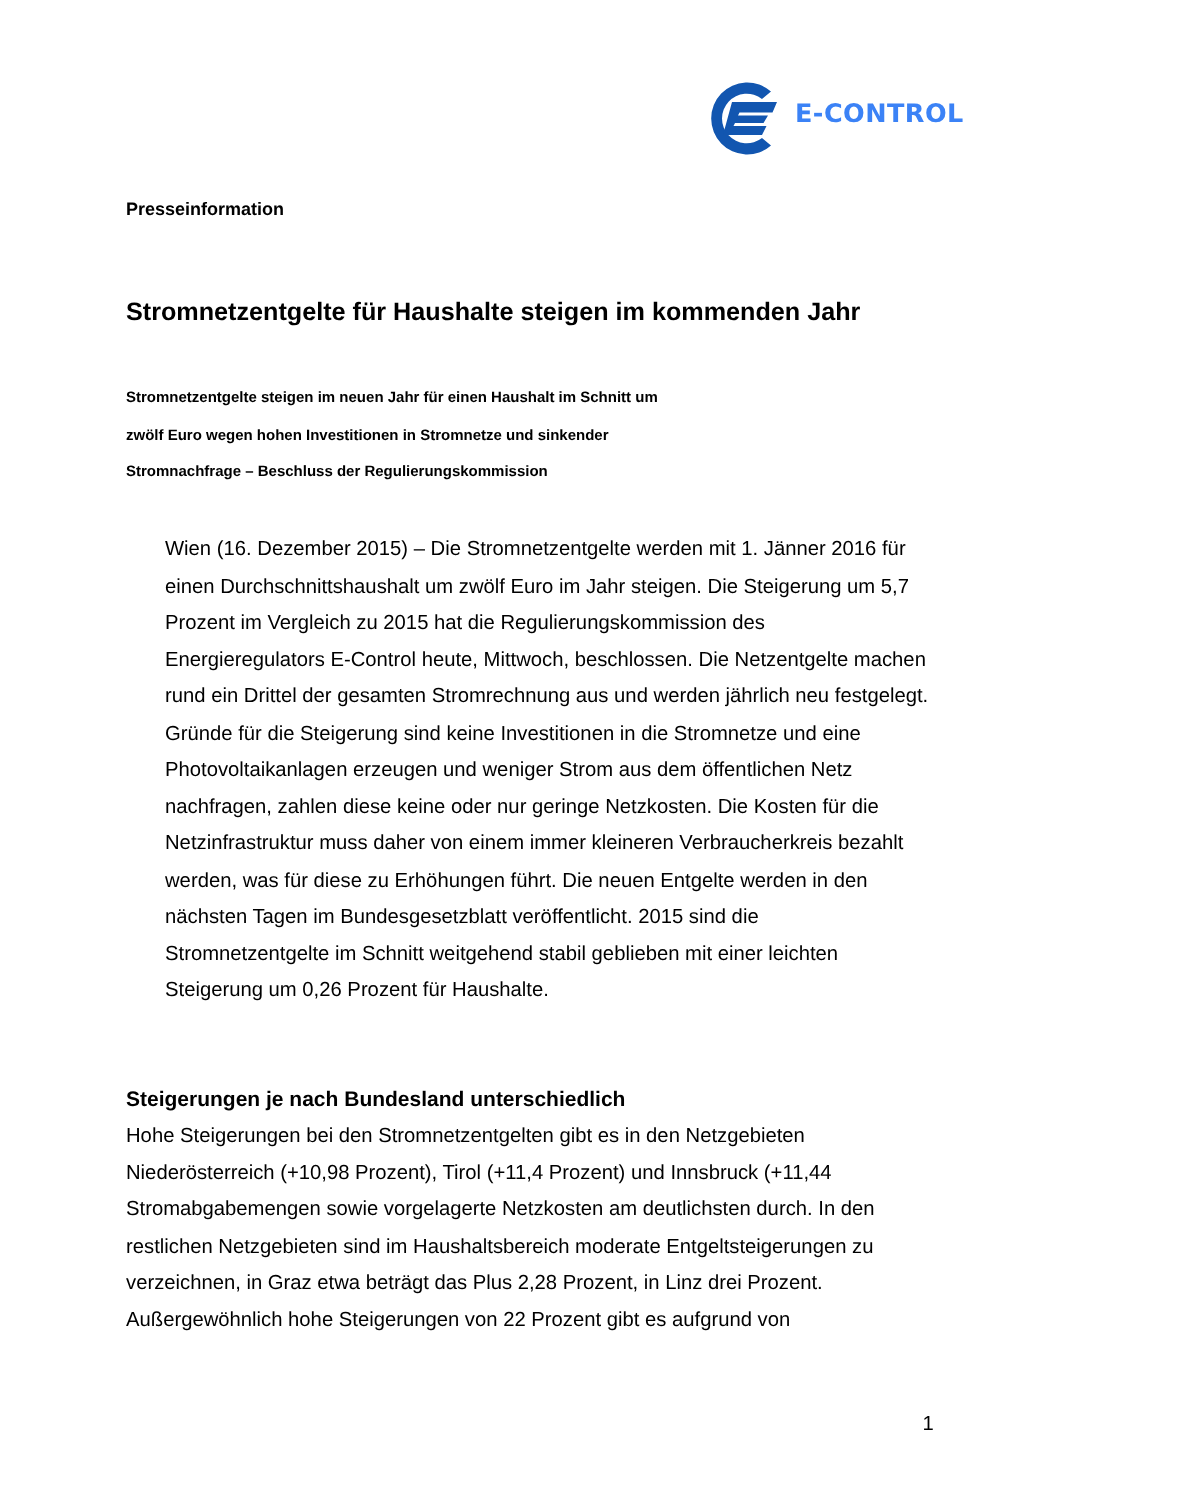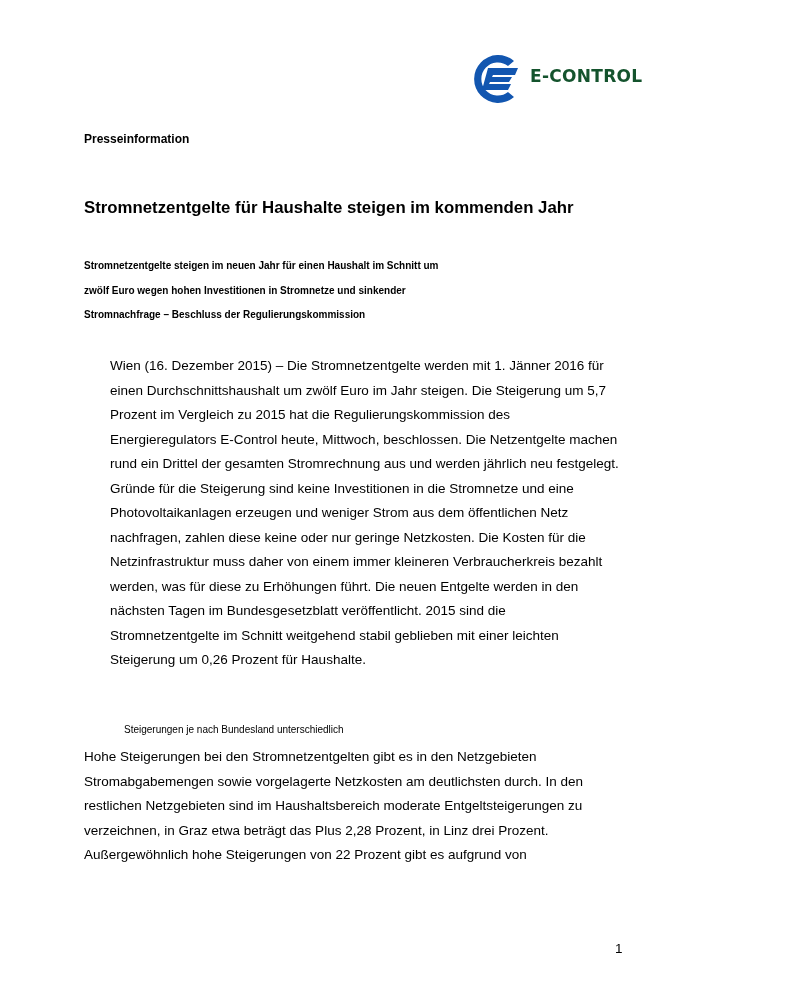"E-CONTROL" .logo-text { color: #14532d -> #3b82f6 }
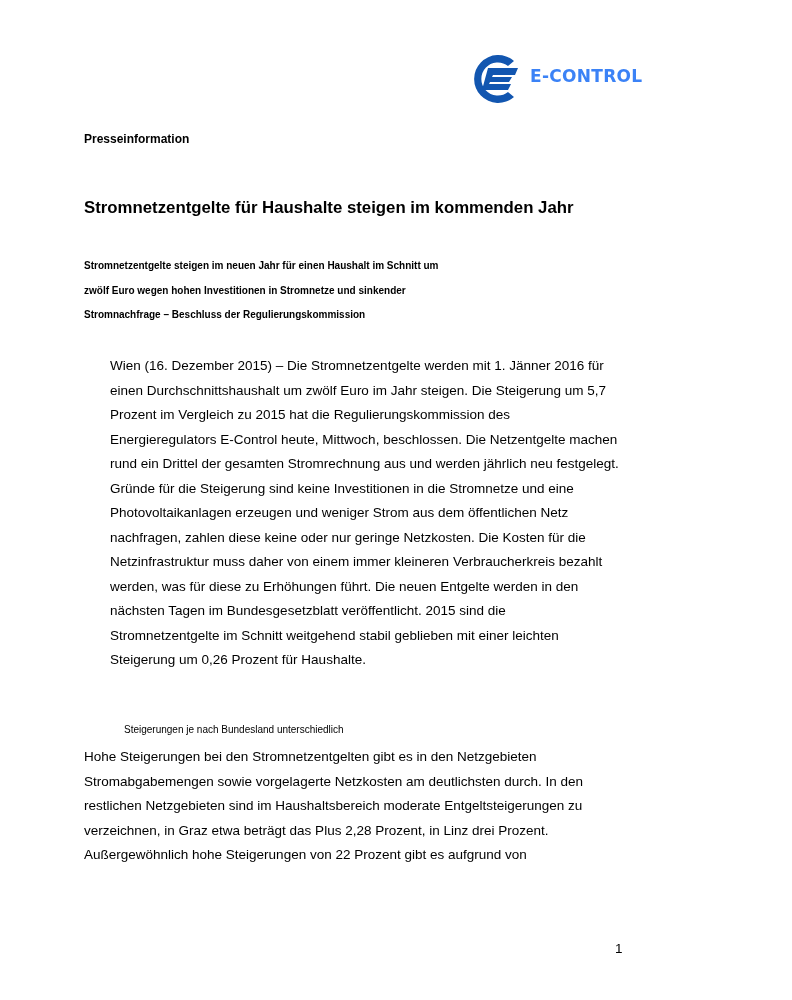"Steigerungen je nach Bundesland" .sub { font-size: 10px -> 14px; font-weight: normal -> bold; margin-left: 40px -> none }
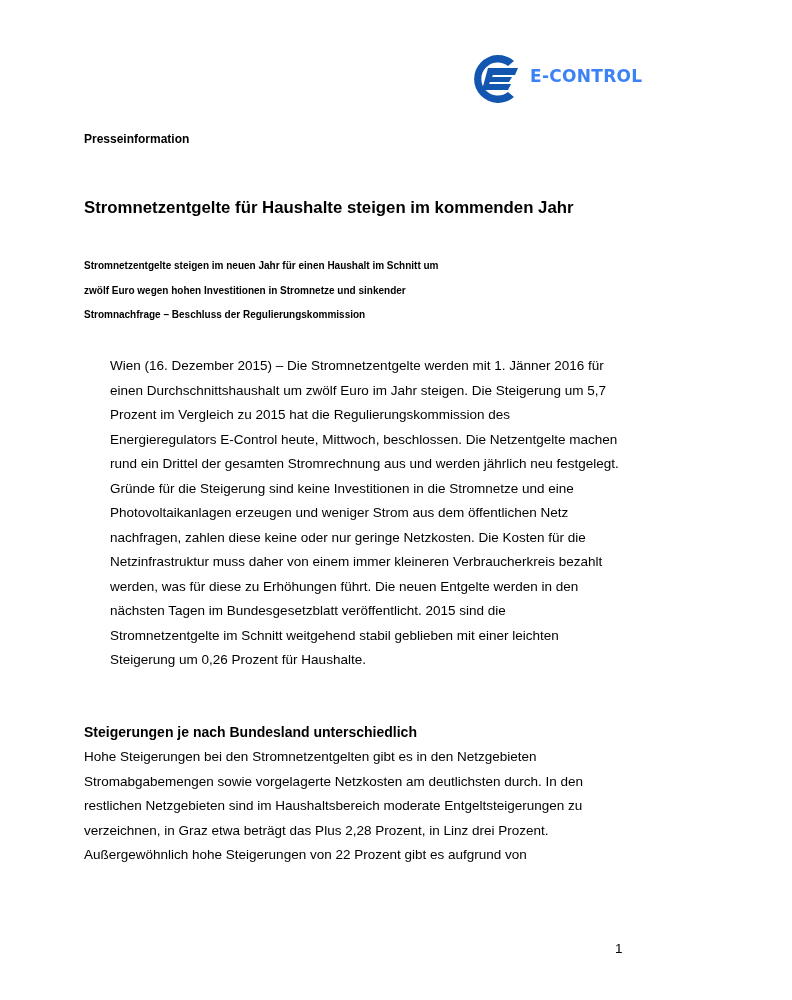"Niederösterreich (+10,98 Prozent), Tirol" div { html: none -> <div>Niederösterreich (+10,98 Prozent), Tirol (+11,4 Prozent) und Innsbruck (+11,44</div> }
